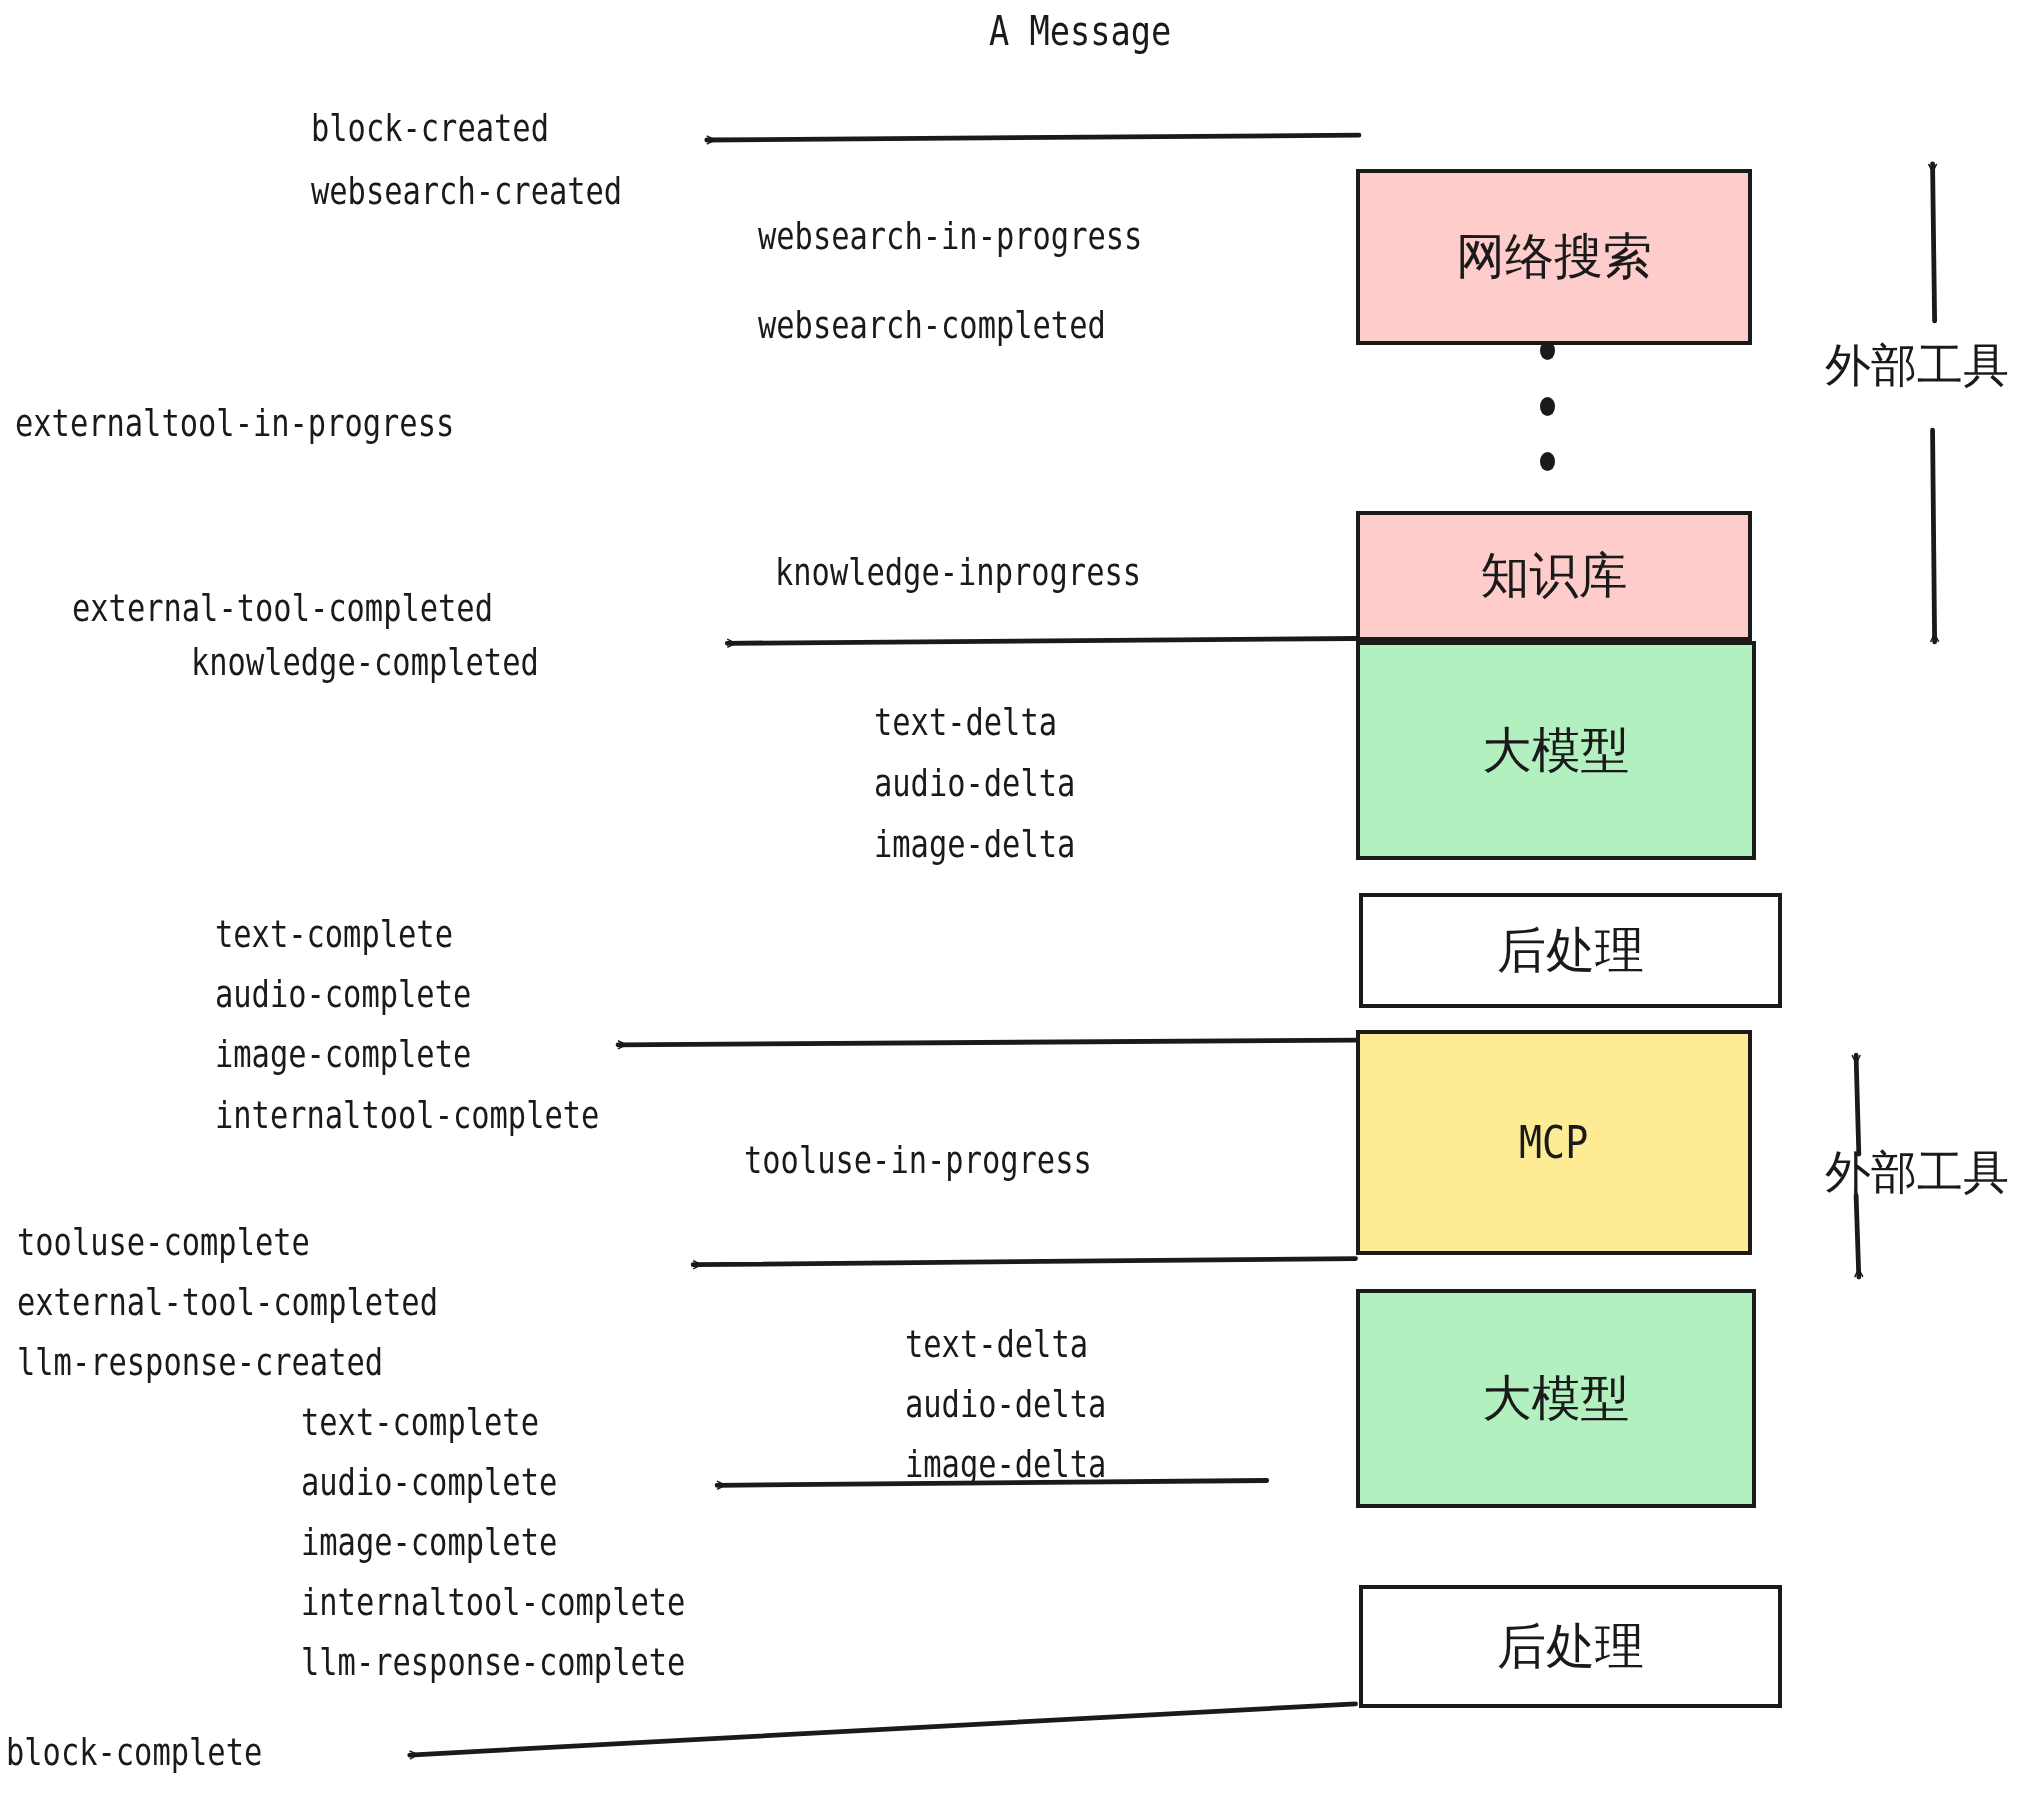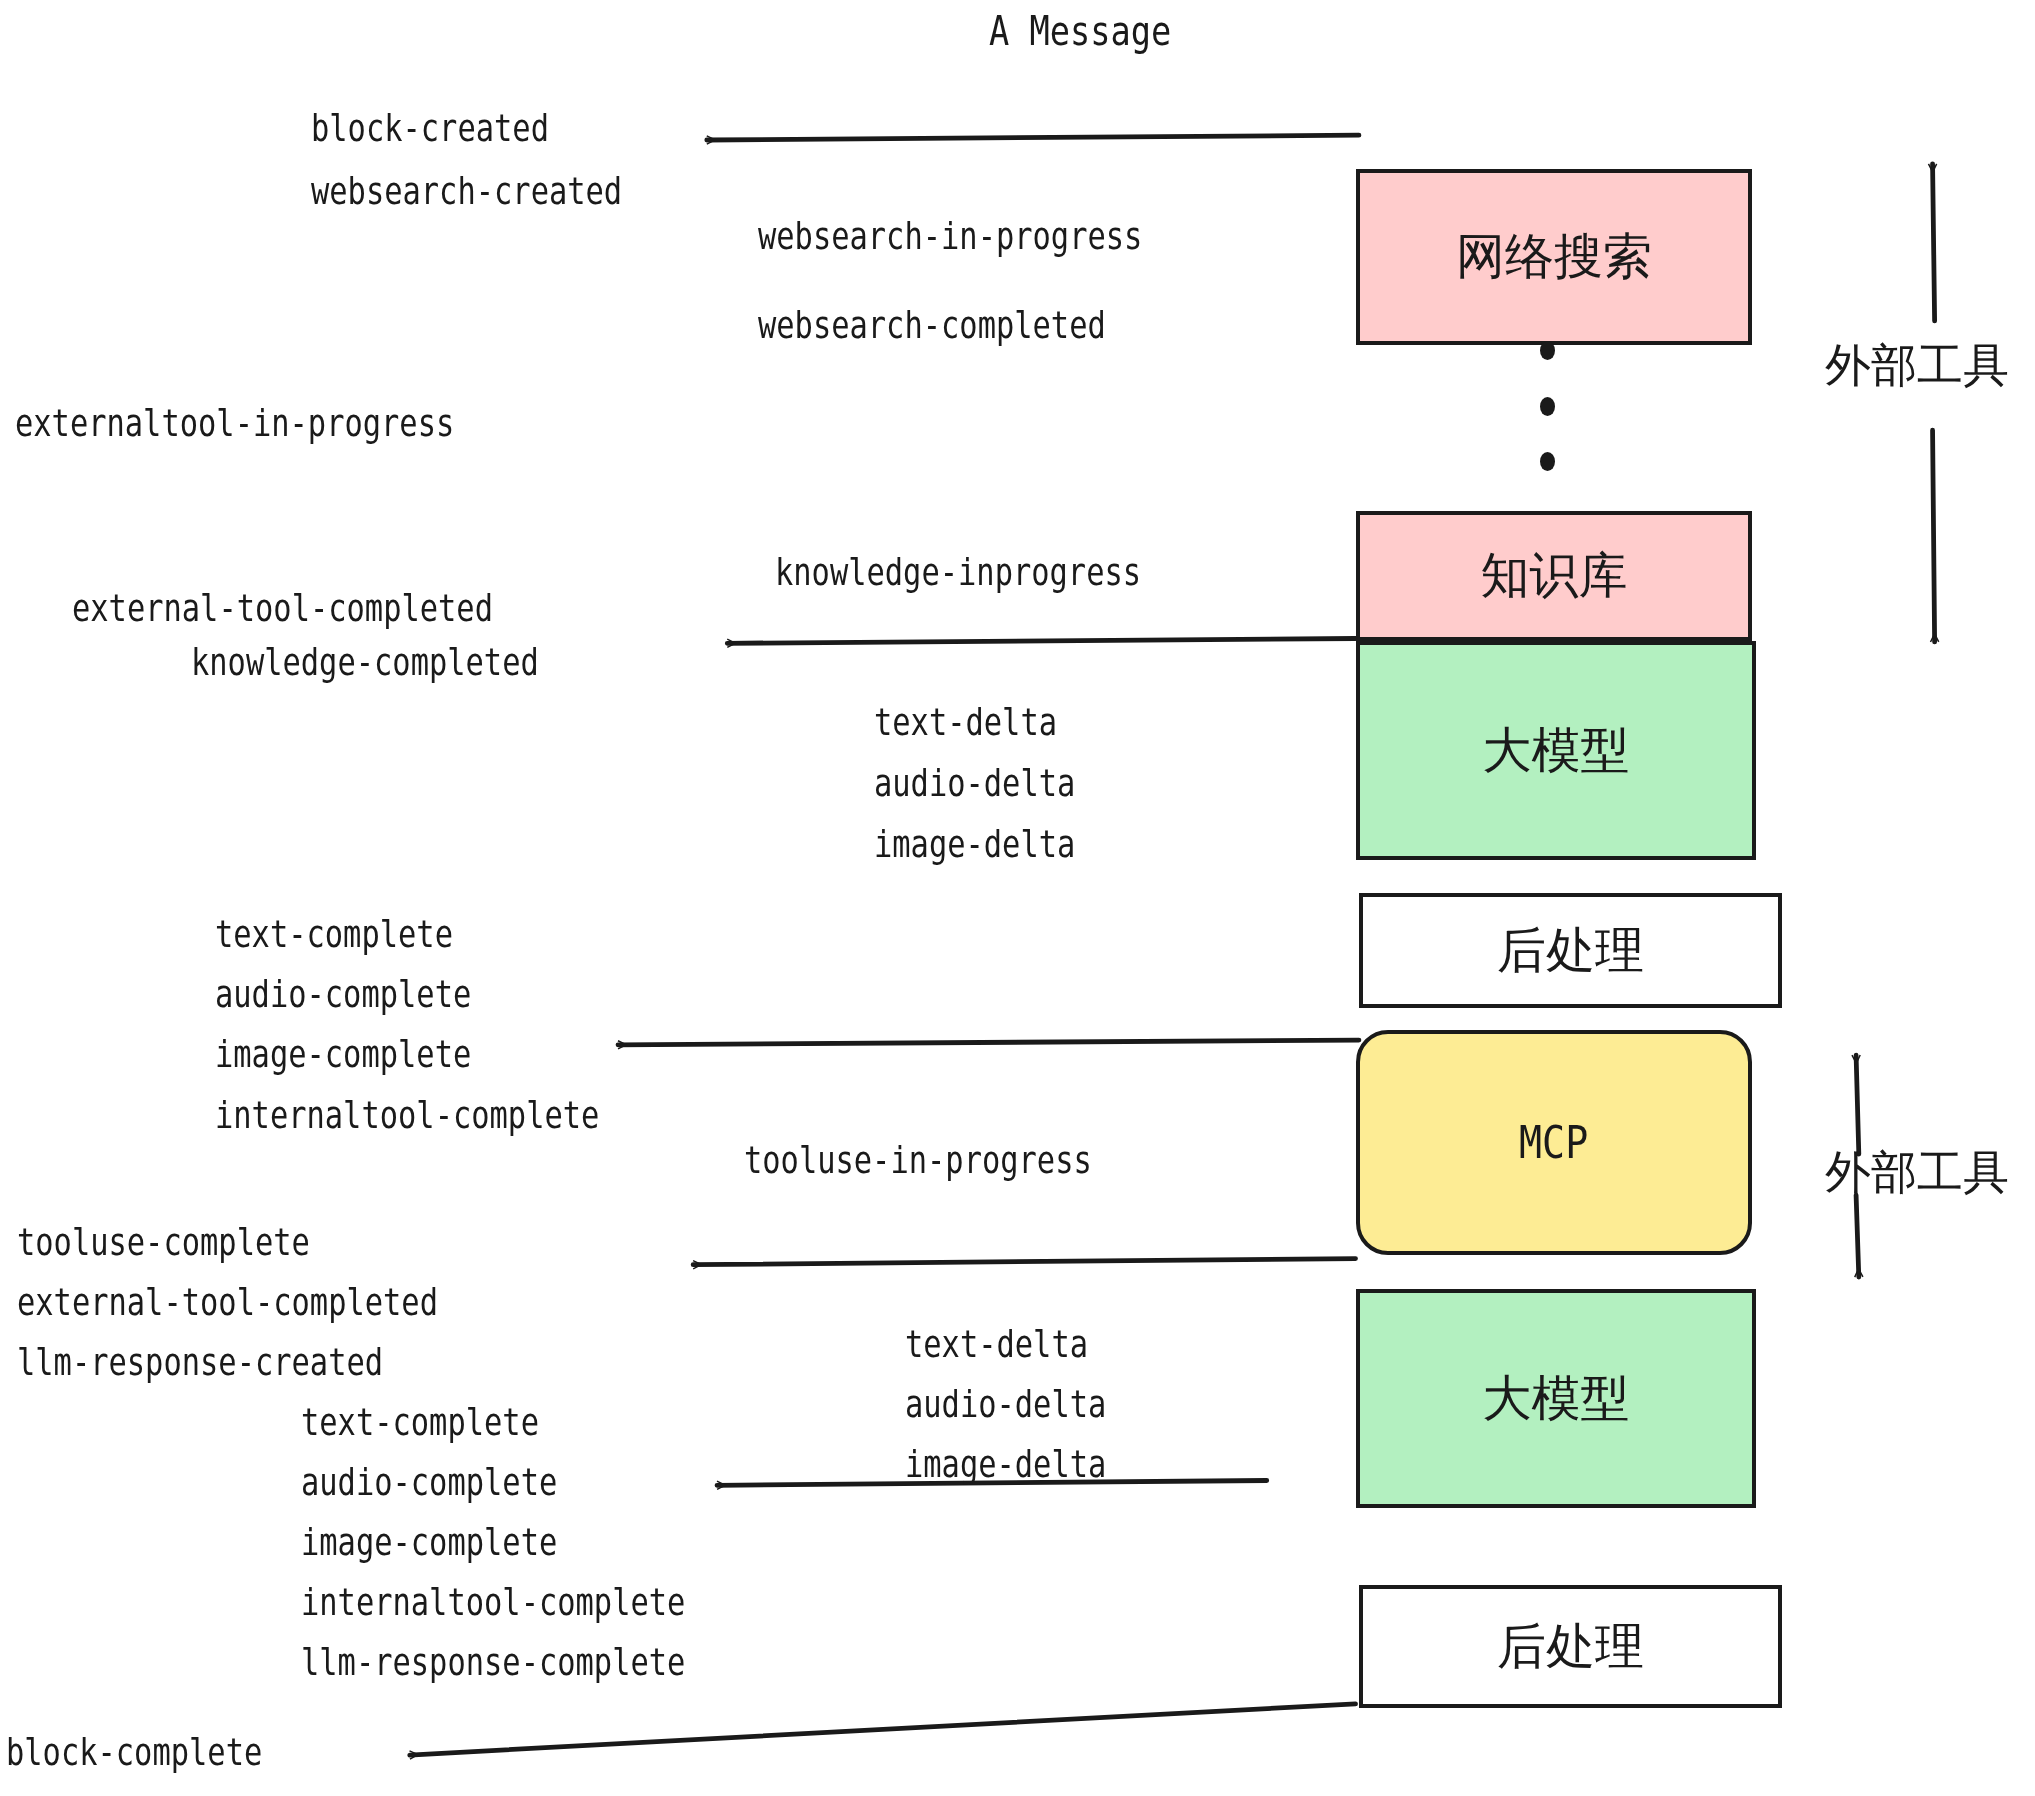"MCP" div.box { border-radius: 32px -> none }
